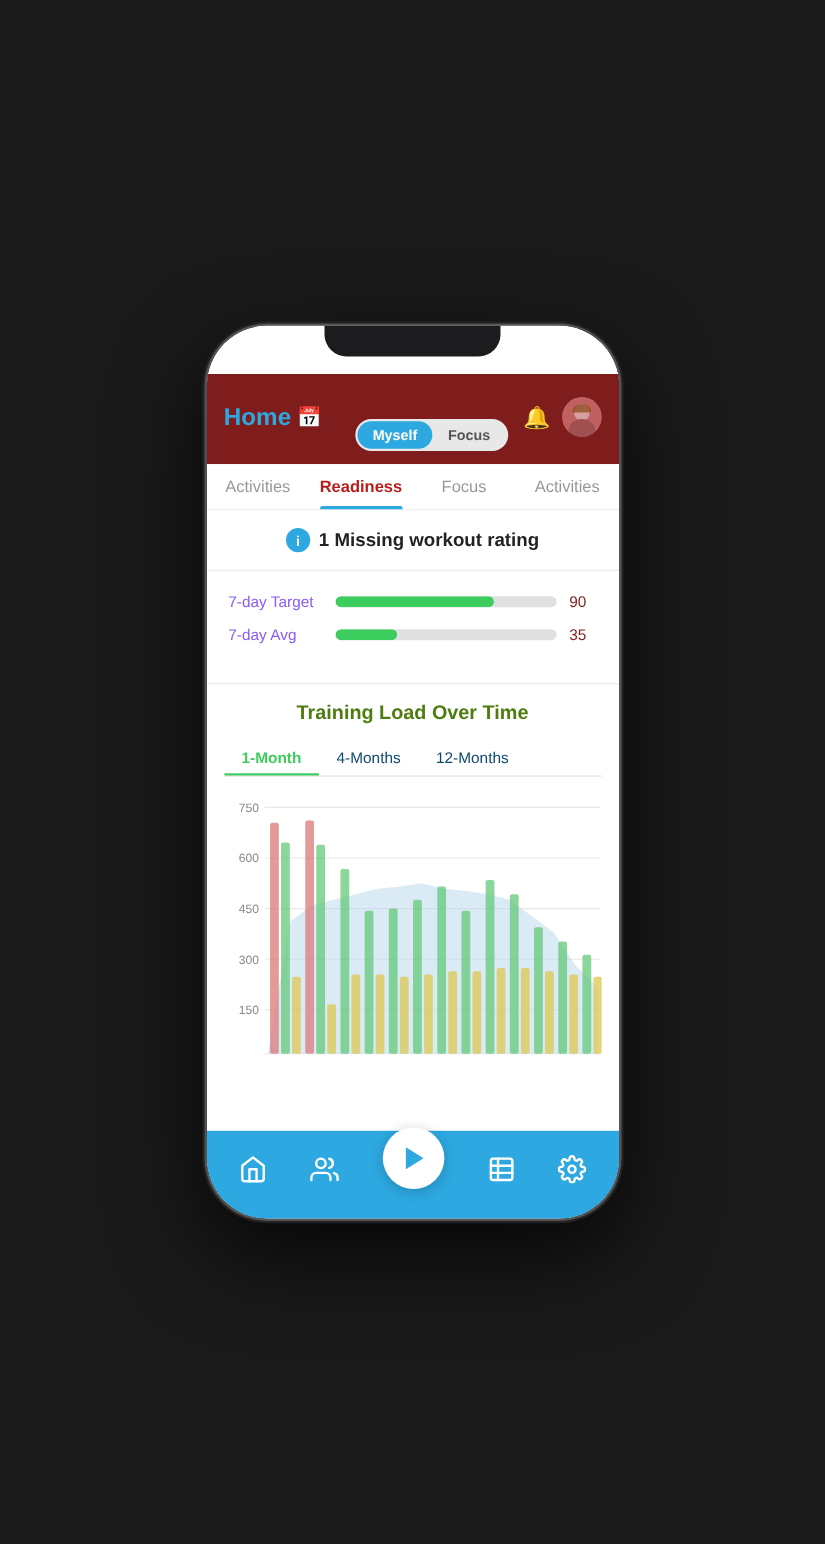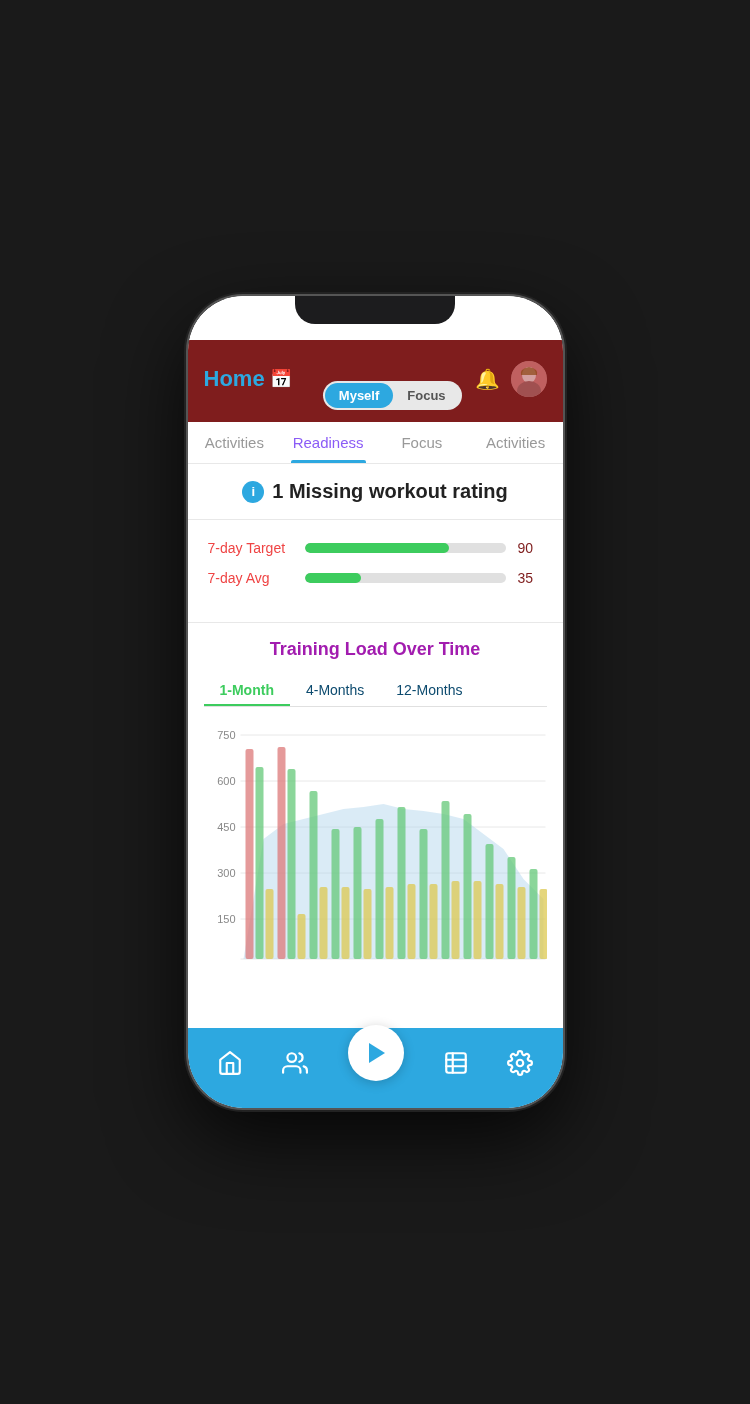"Readiness" .tab.active { color: #8b5cf6 -> #b91c1c; font-weight: 400 -> 700 }
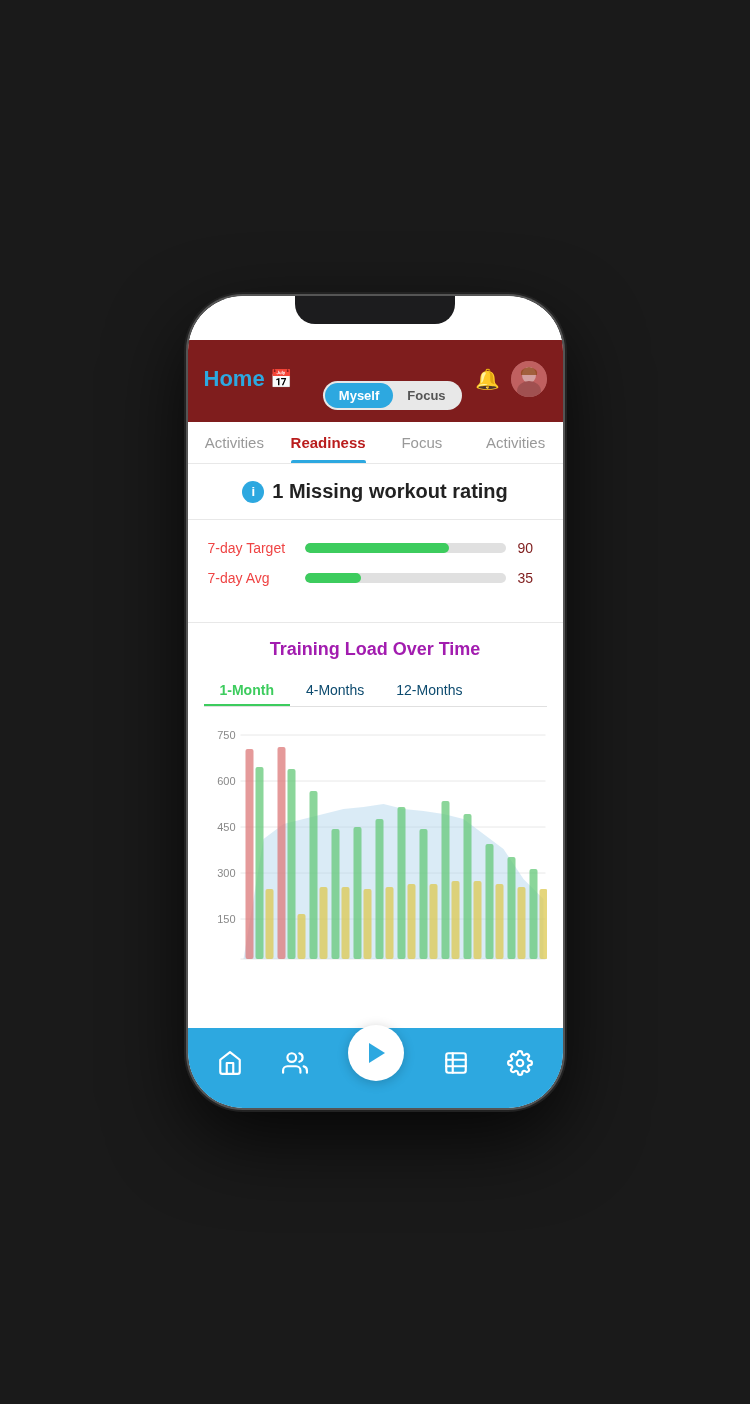"1 Missing workout rating" .alert-text { font-size: 20px -> 17px }
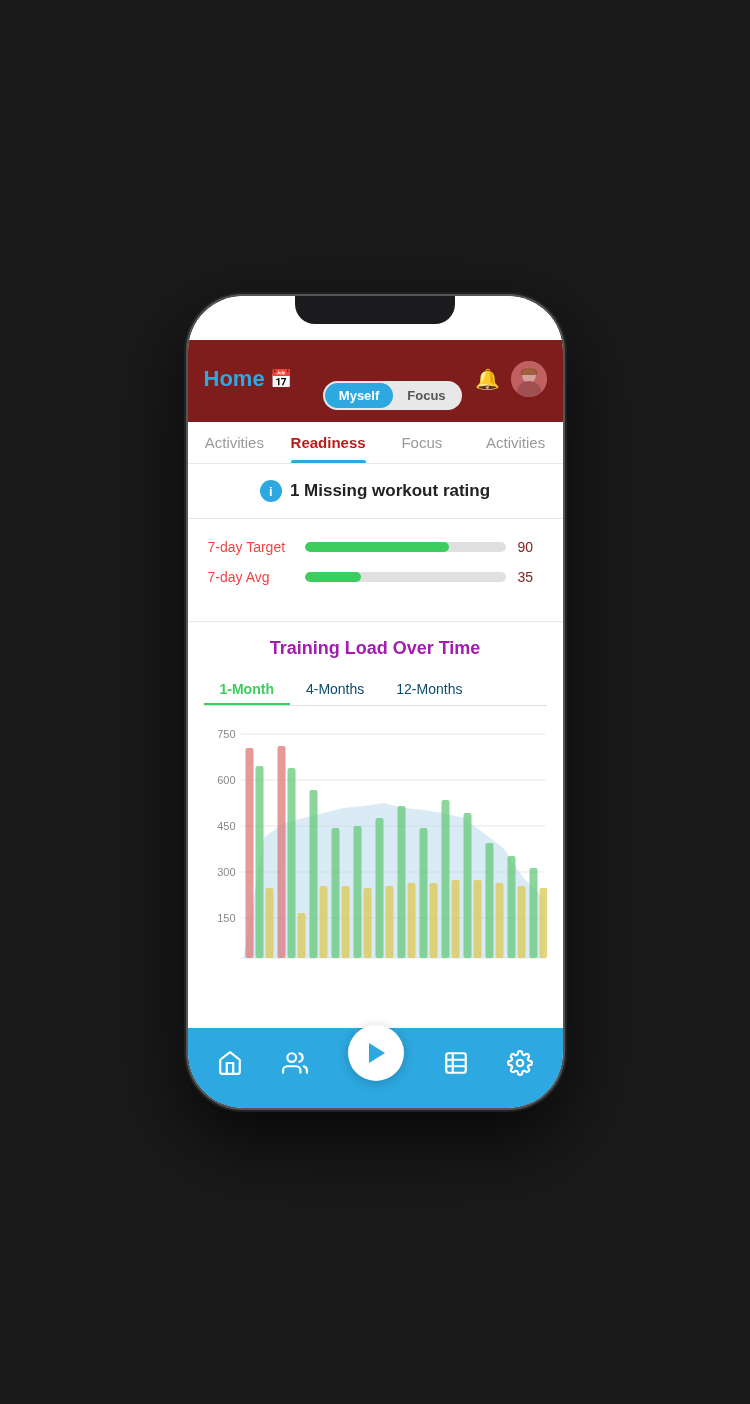"7-day Target" .progress-label { color: #ef4444 -> #8b5cf6 }
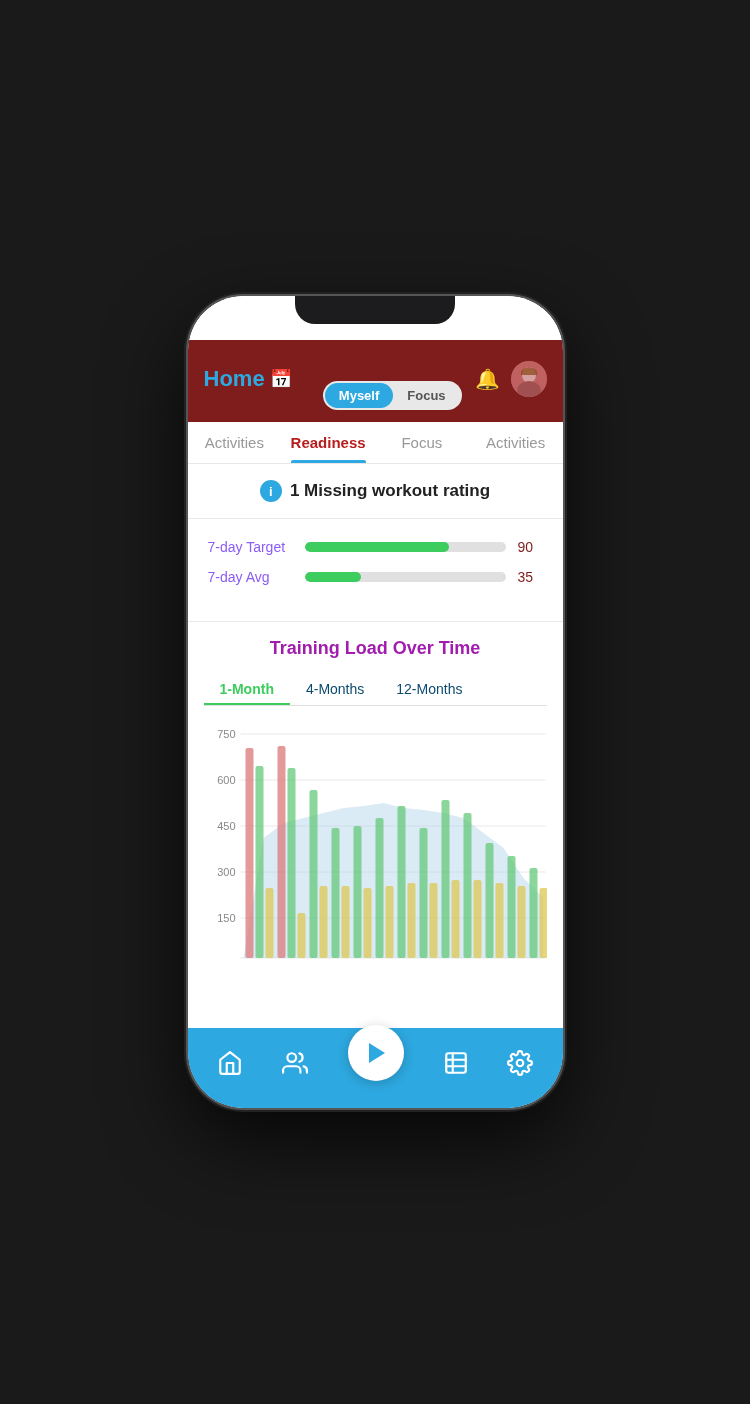"Training Load Over Time" .chart-title { color: #a21caf -> #4d7c0f }
